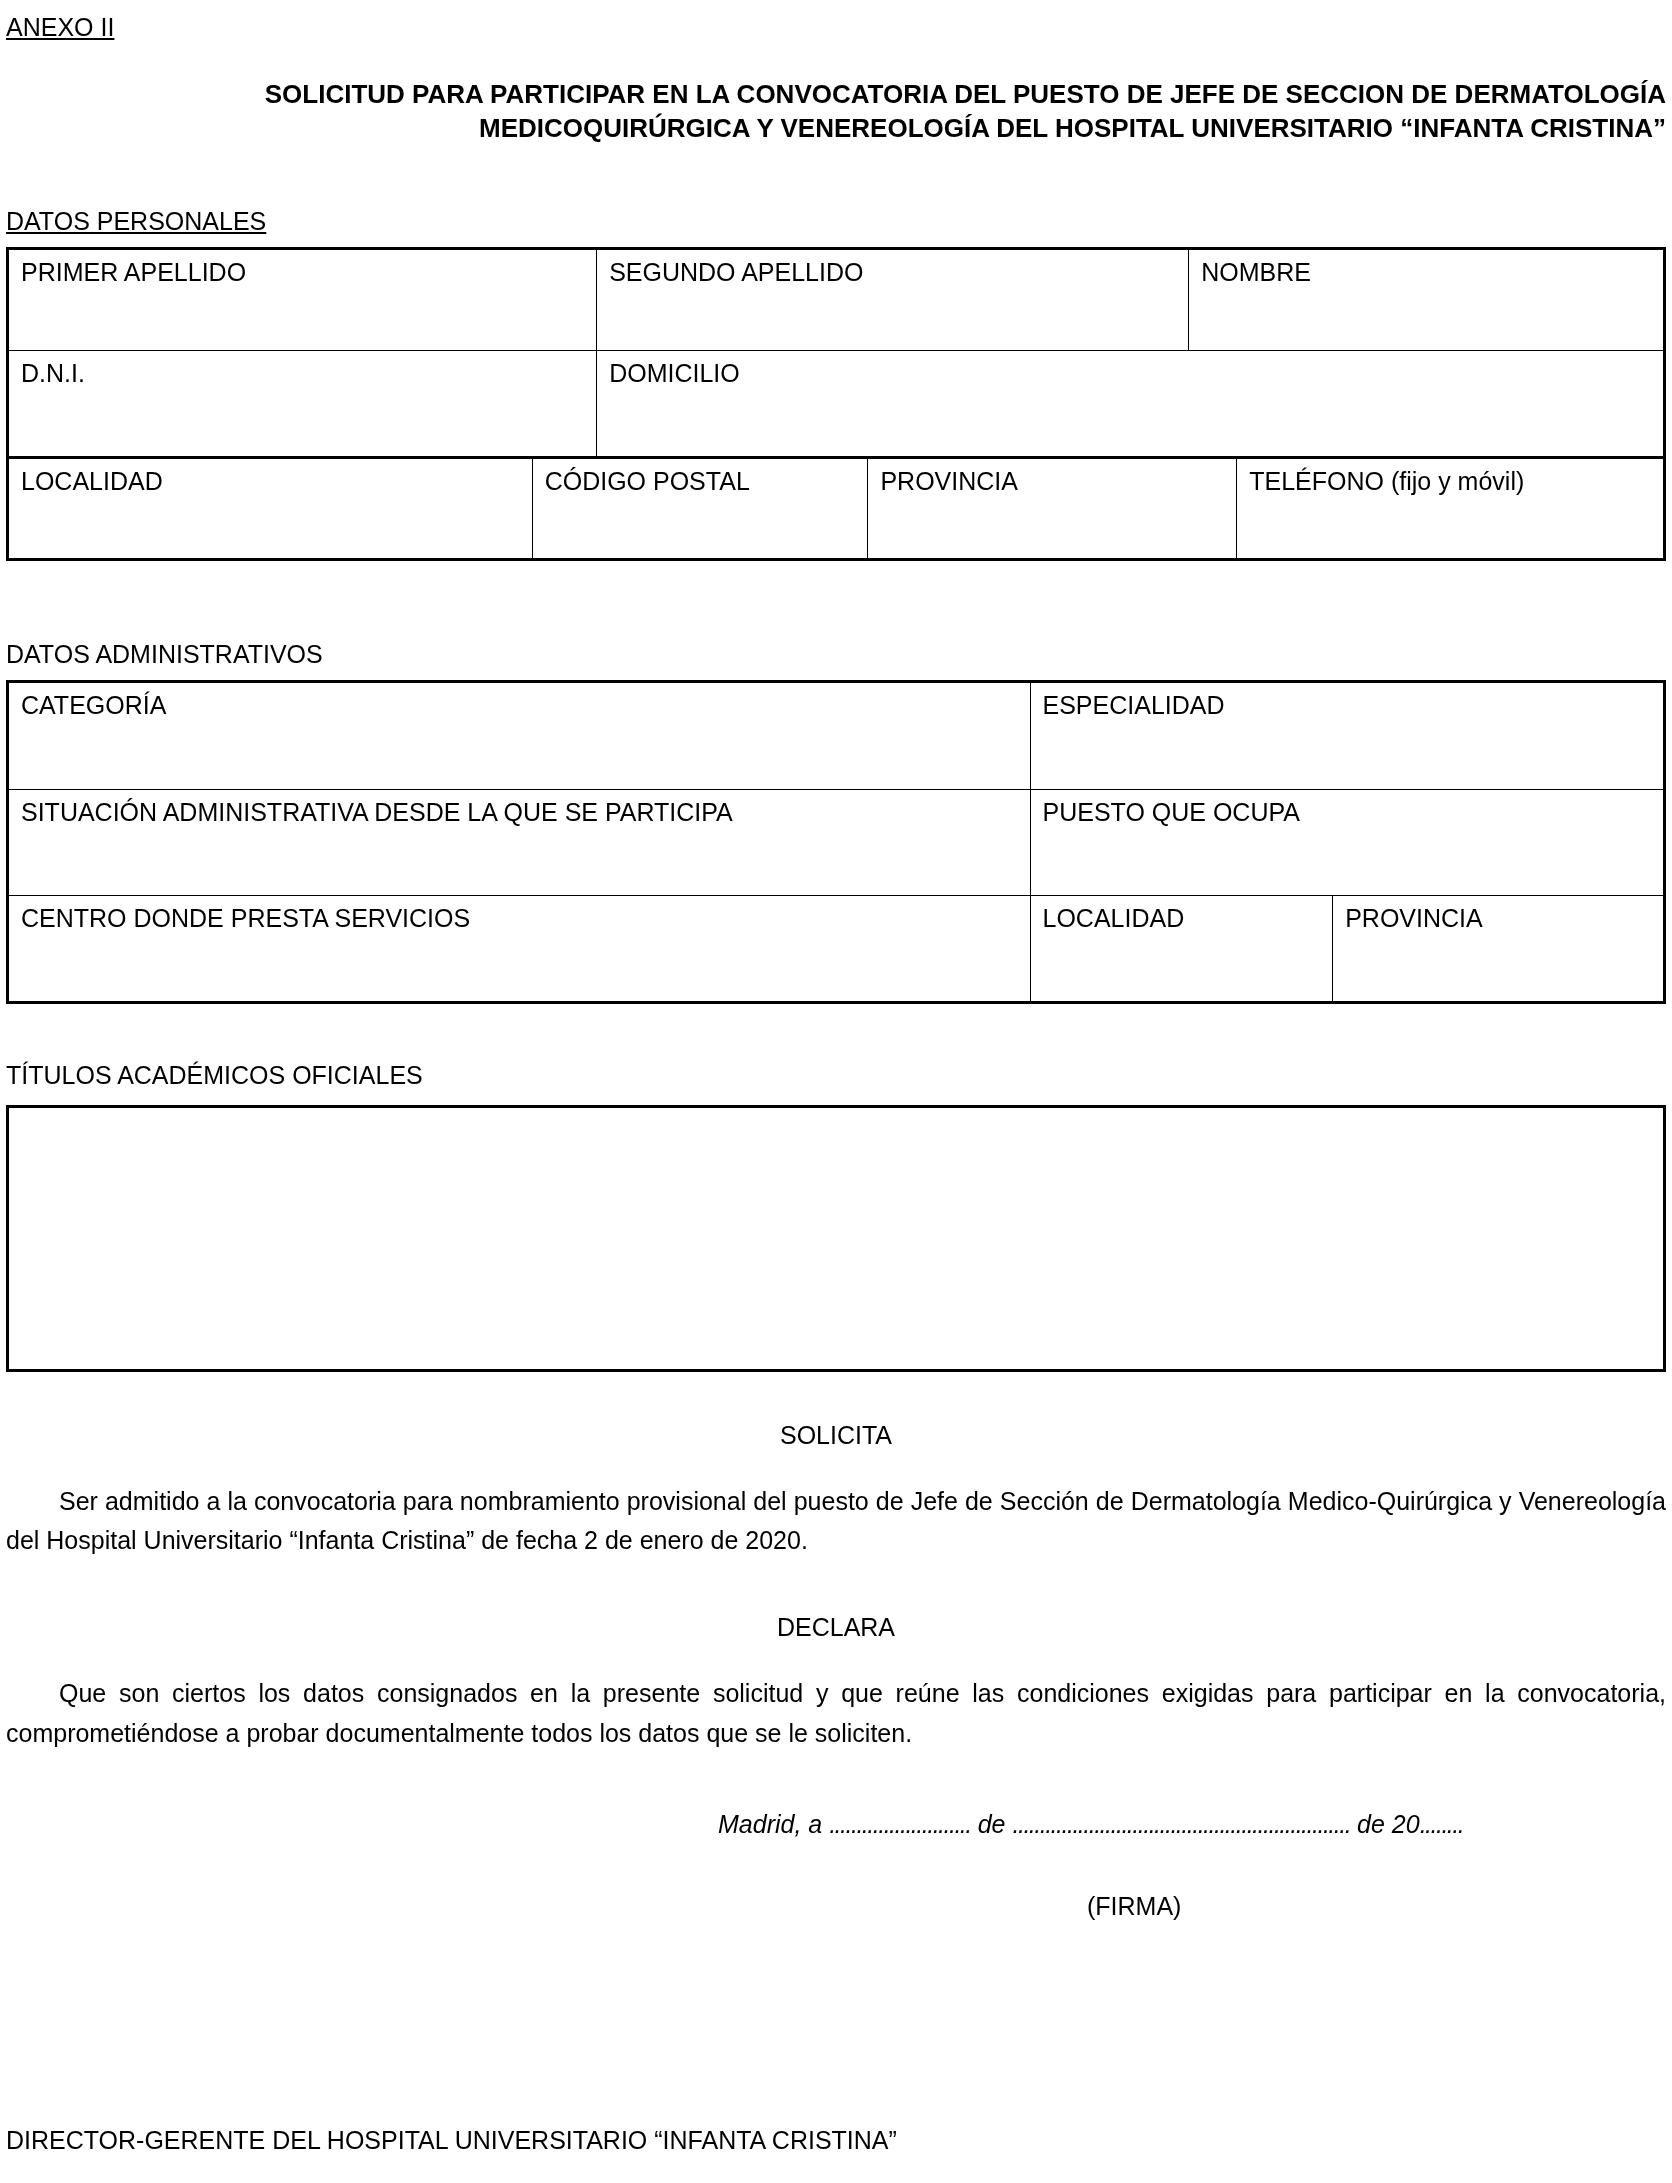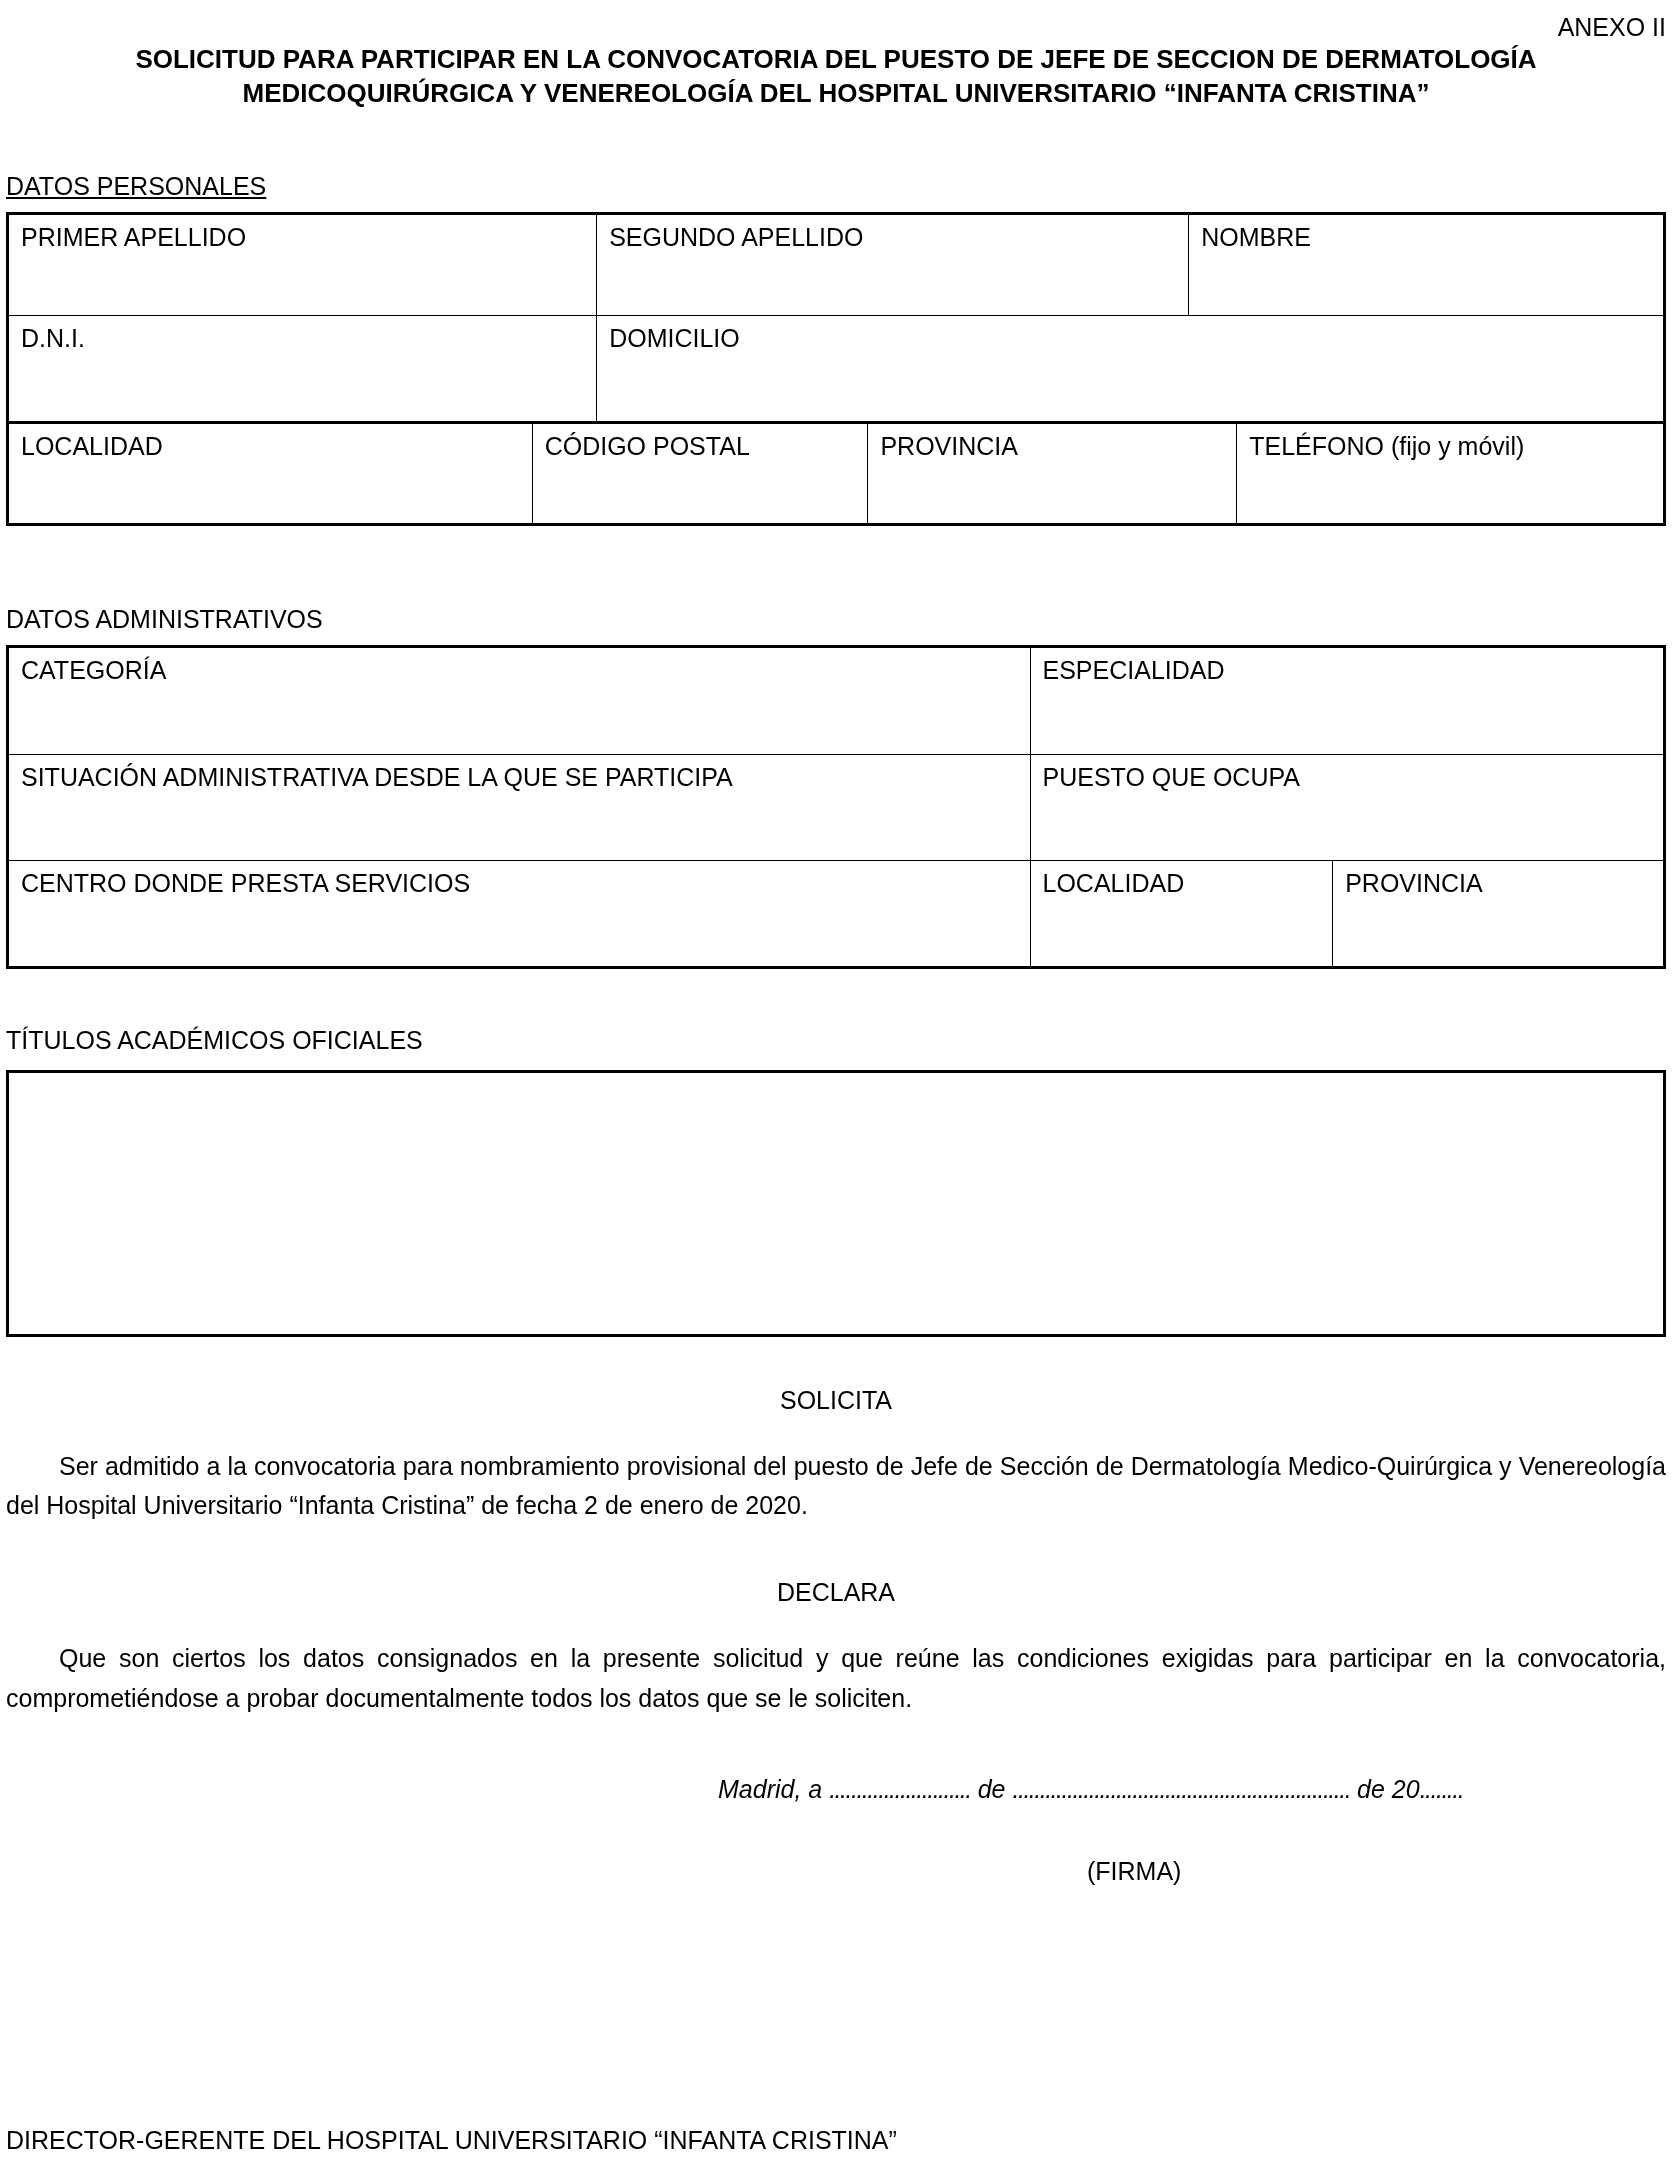"ANEXO II" .anexo { text-align: right -> left; text-decoration: none -> underline }
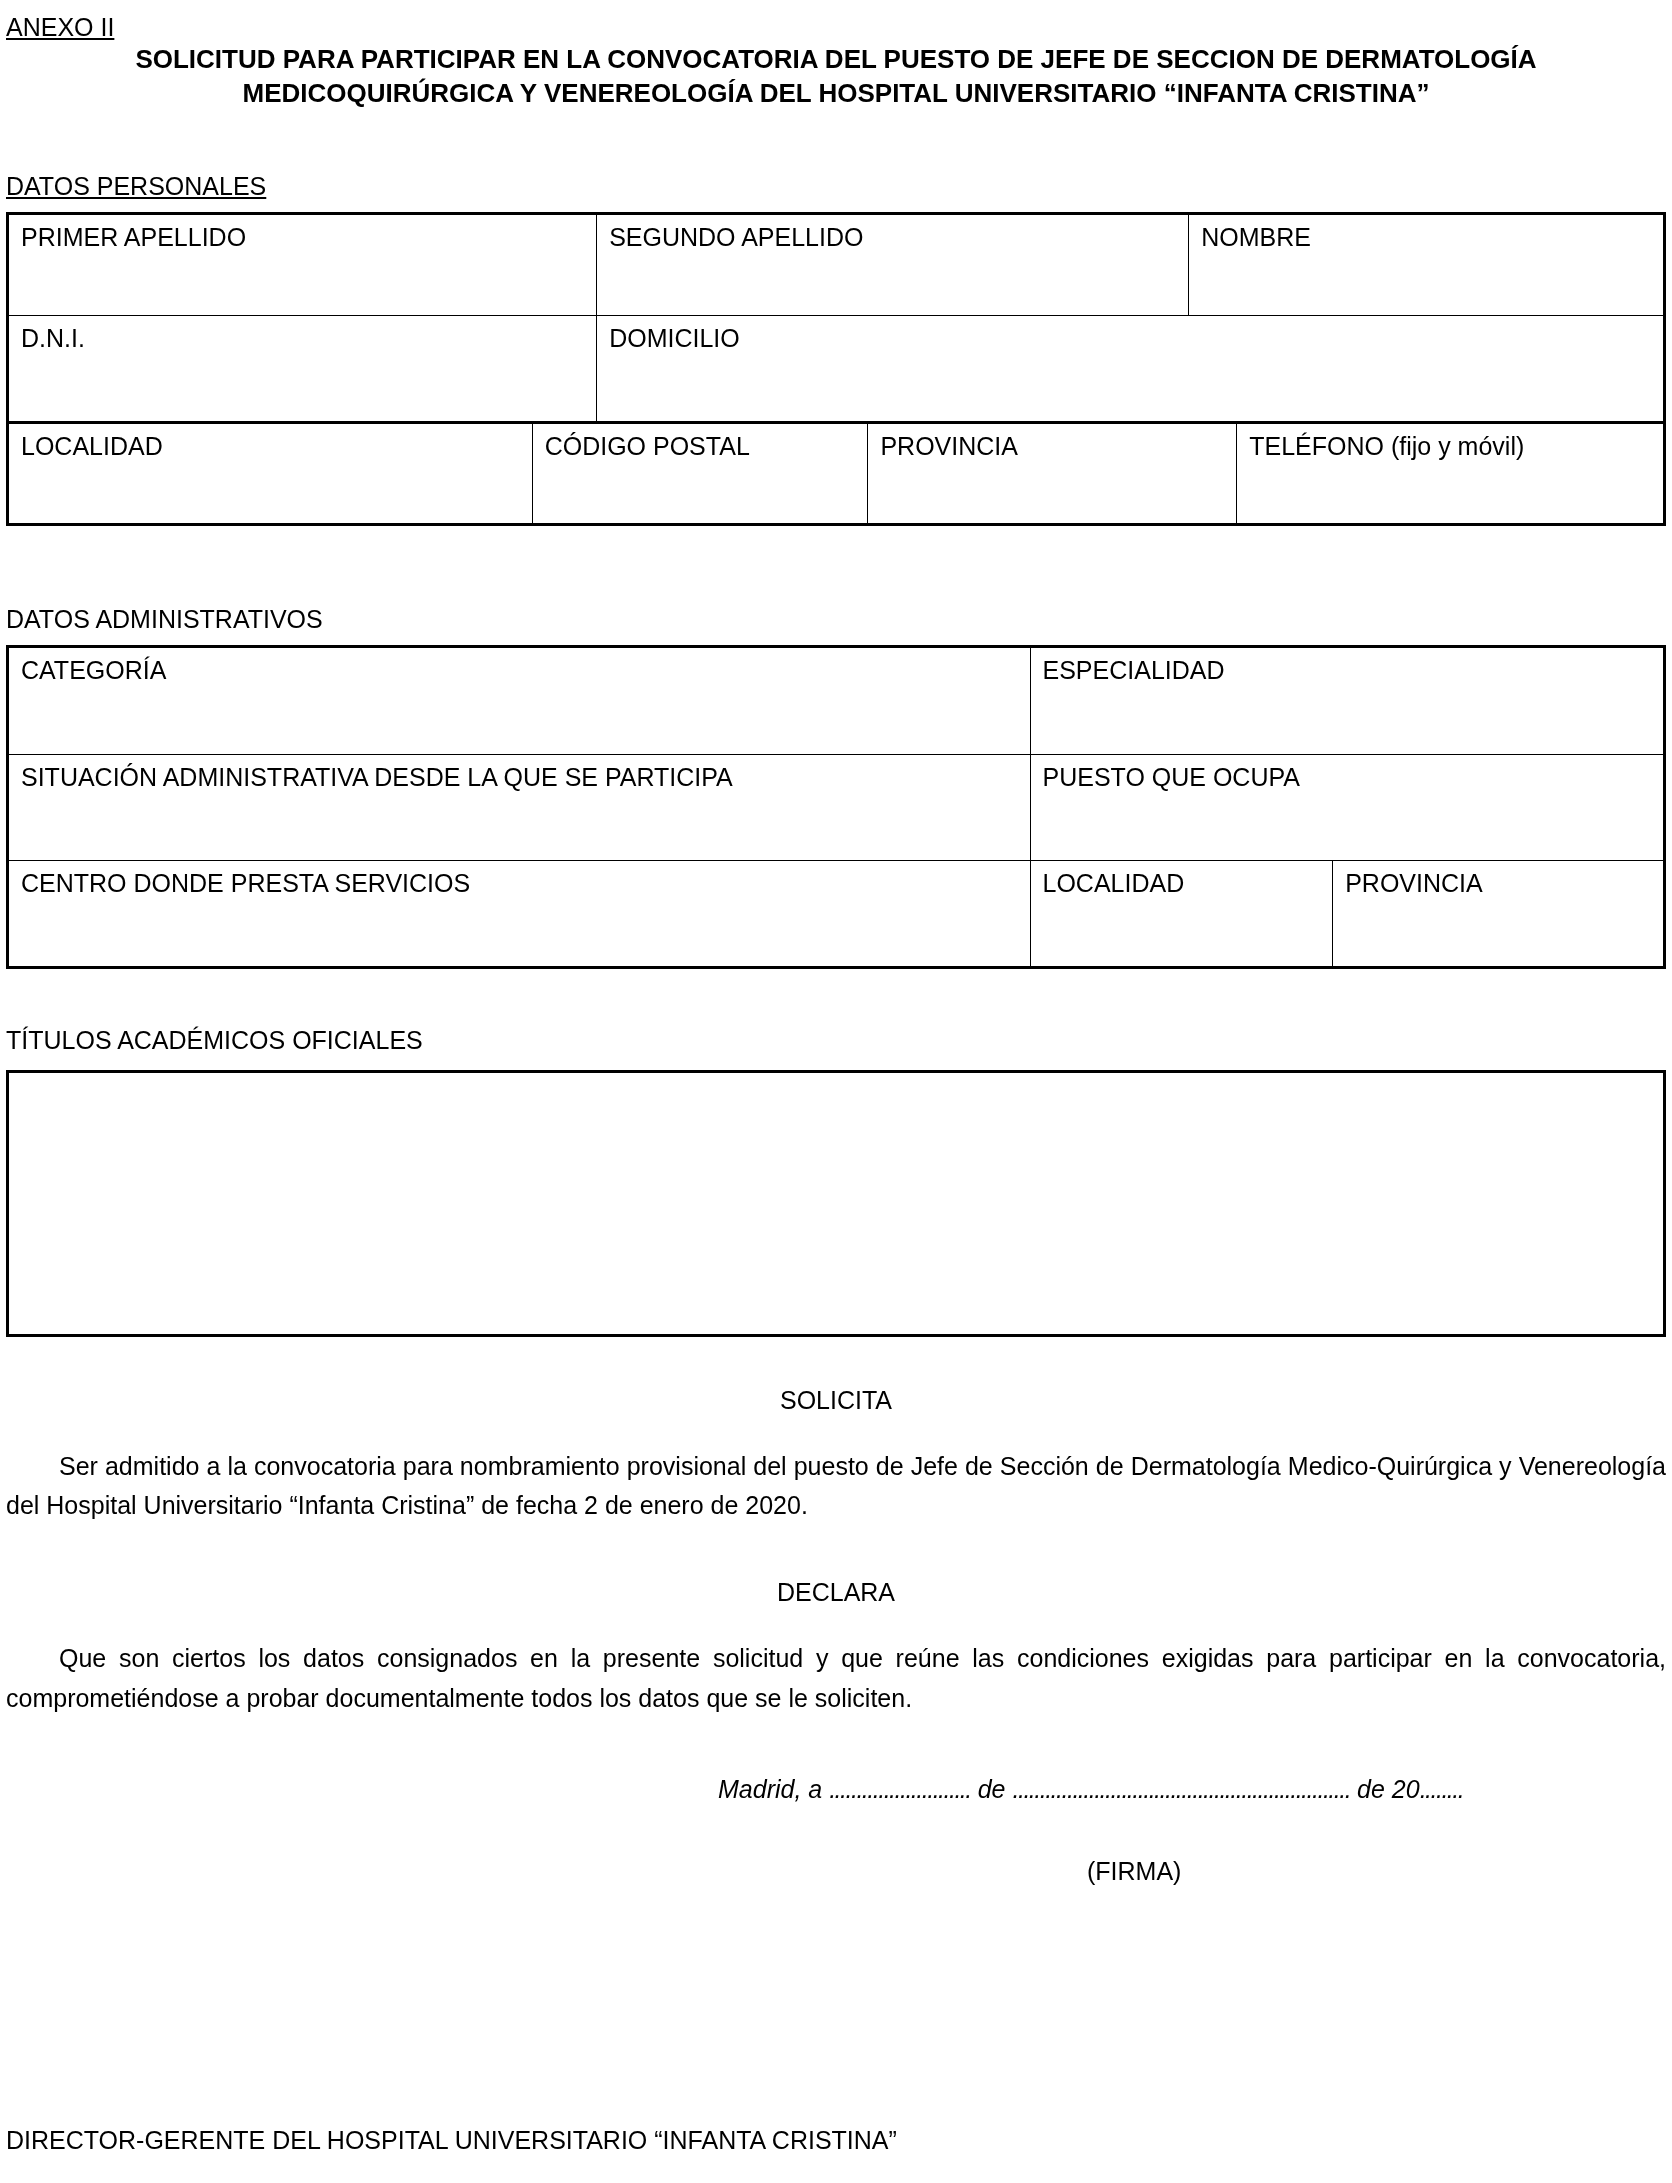"SOLICITUD PARA PARTICIPAR EN LA" .doc-title { margin-top: none -> 35px; text-align: center -> right }
